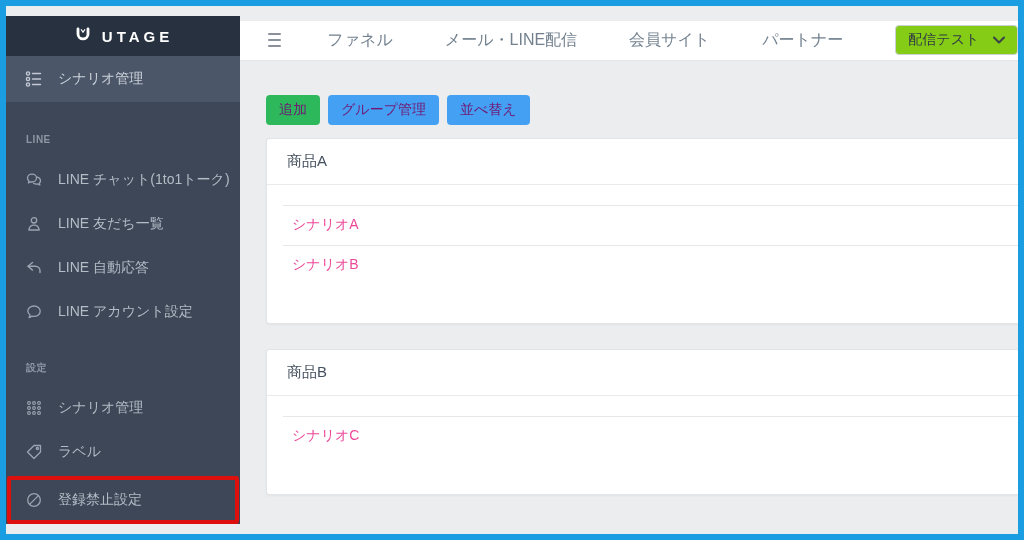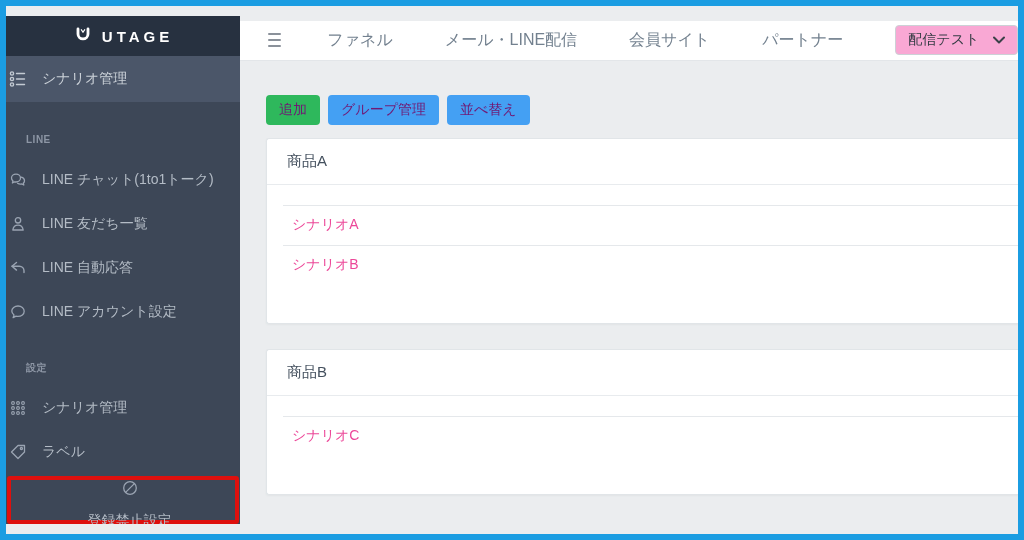"配信テスト" .account-select { background: #f9a8d4 -> #84cc16 }
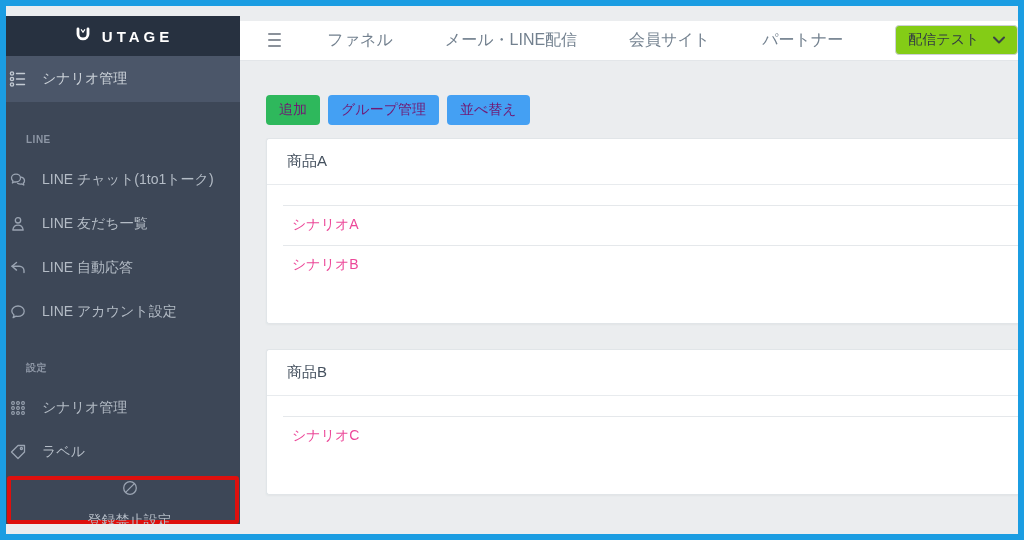"シナリオ管理" .nav-item { padding-left: 2px -> 18px }
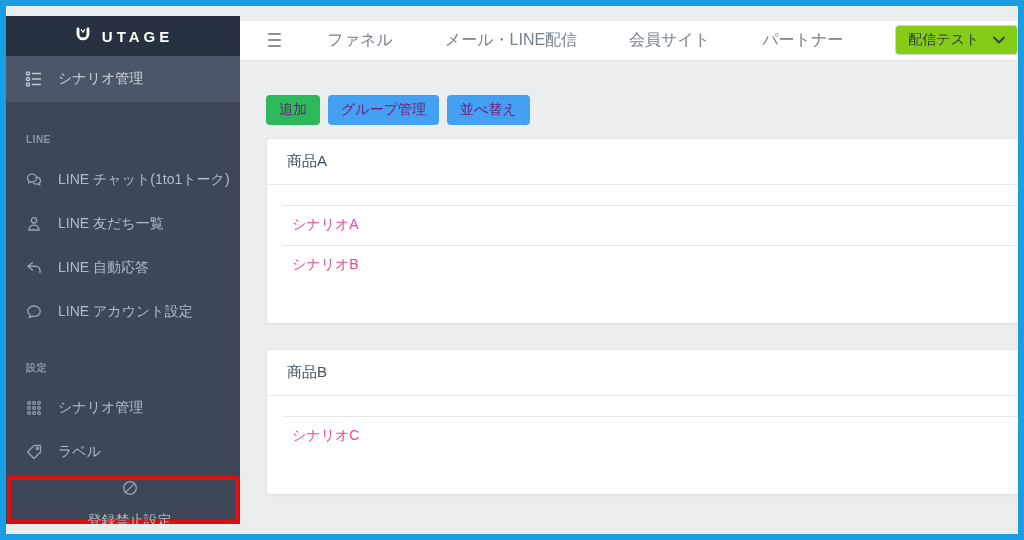"登録禁止設定" .highlight-wrap .nav-item { flex-direction: column -> none }
